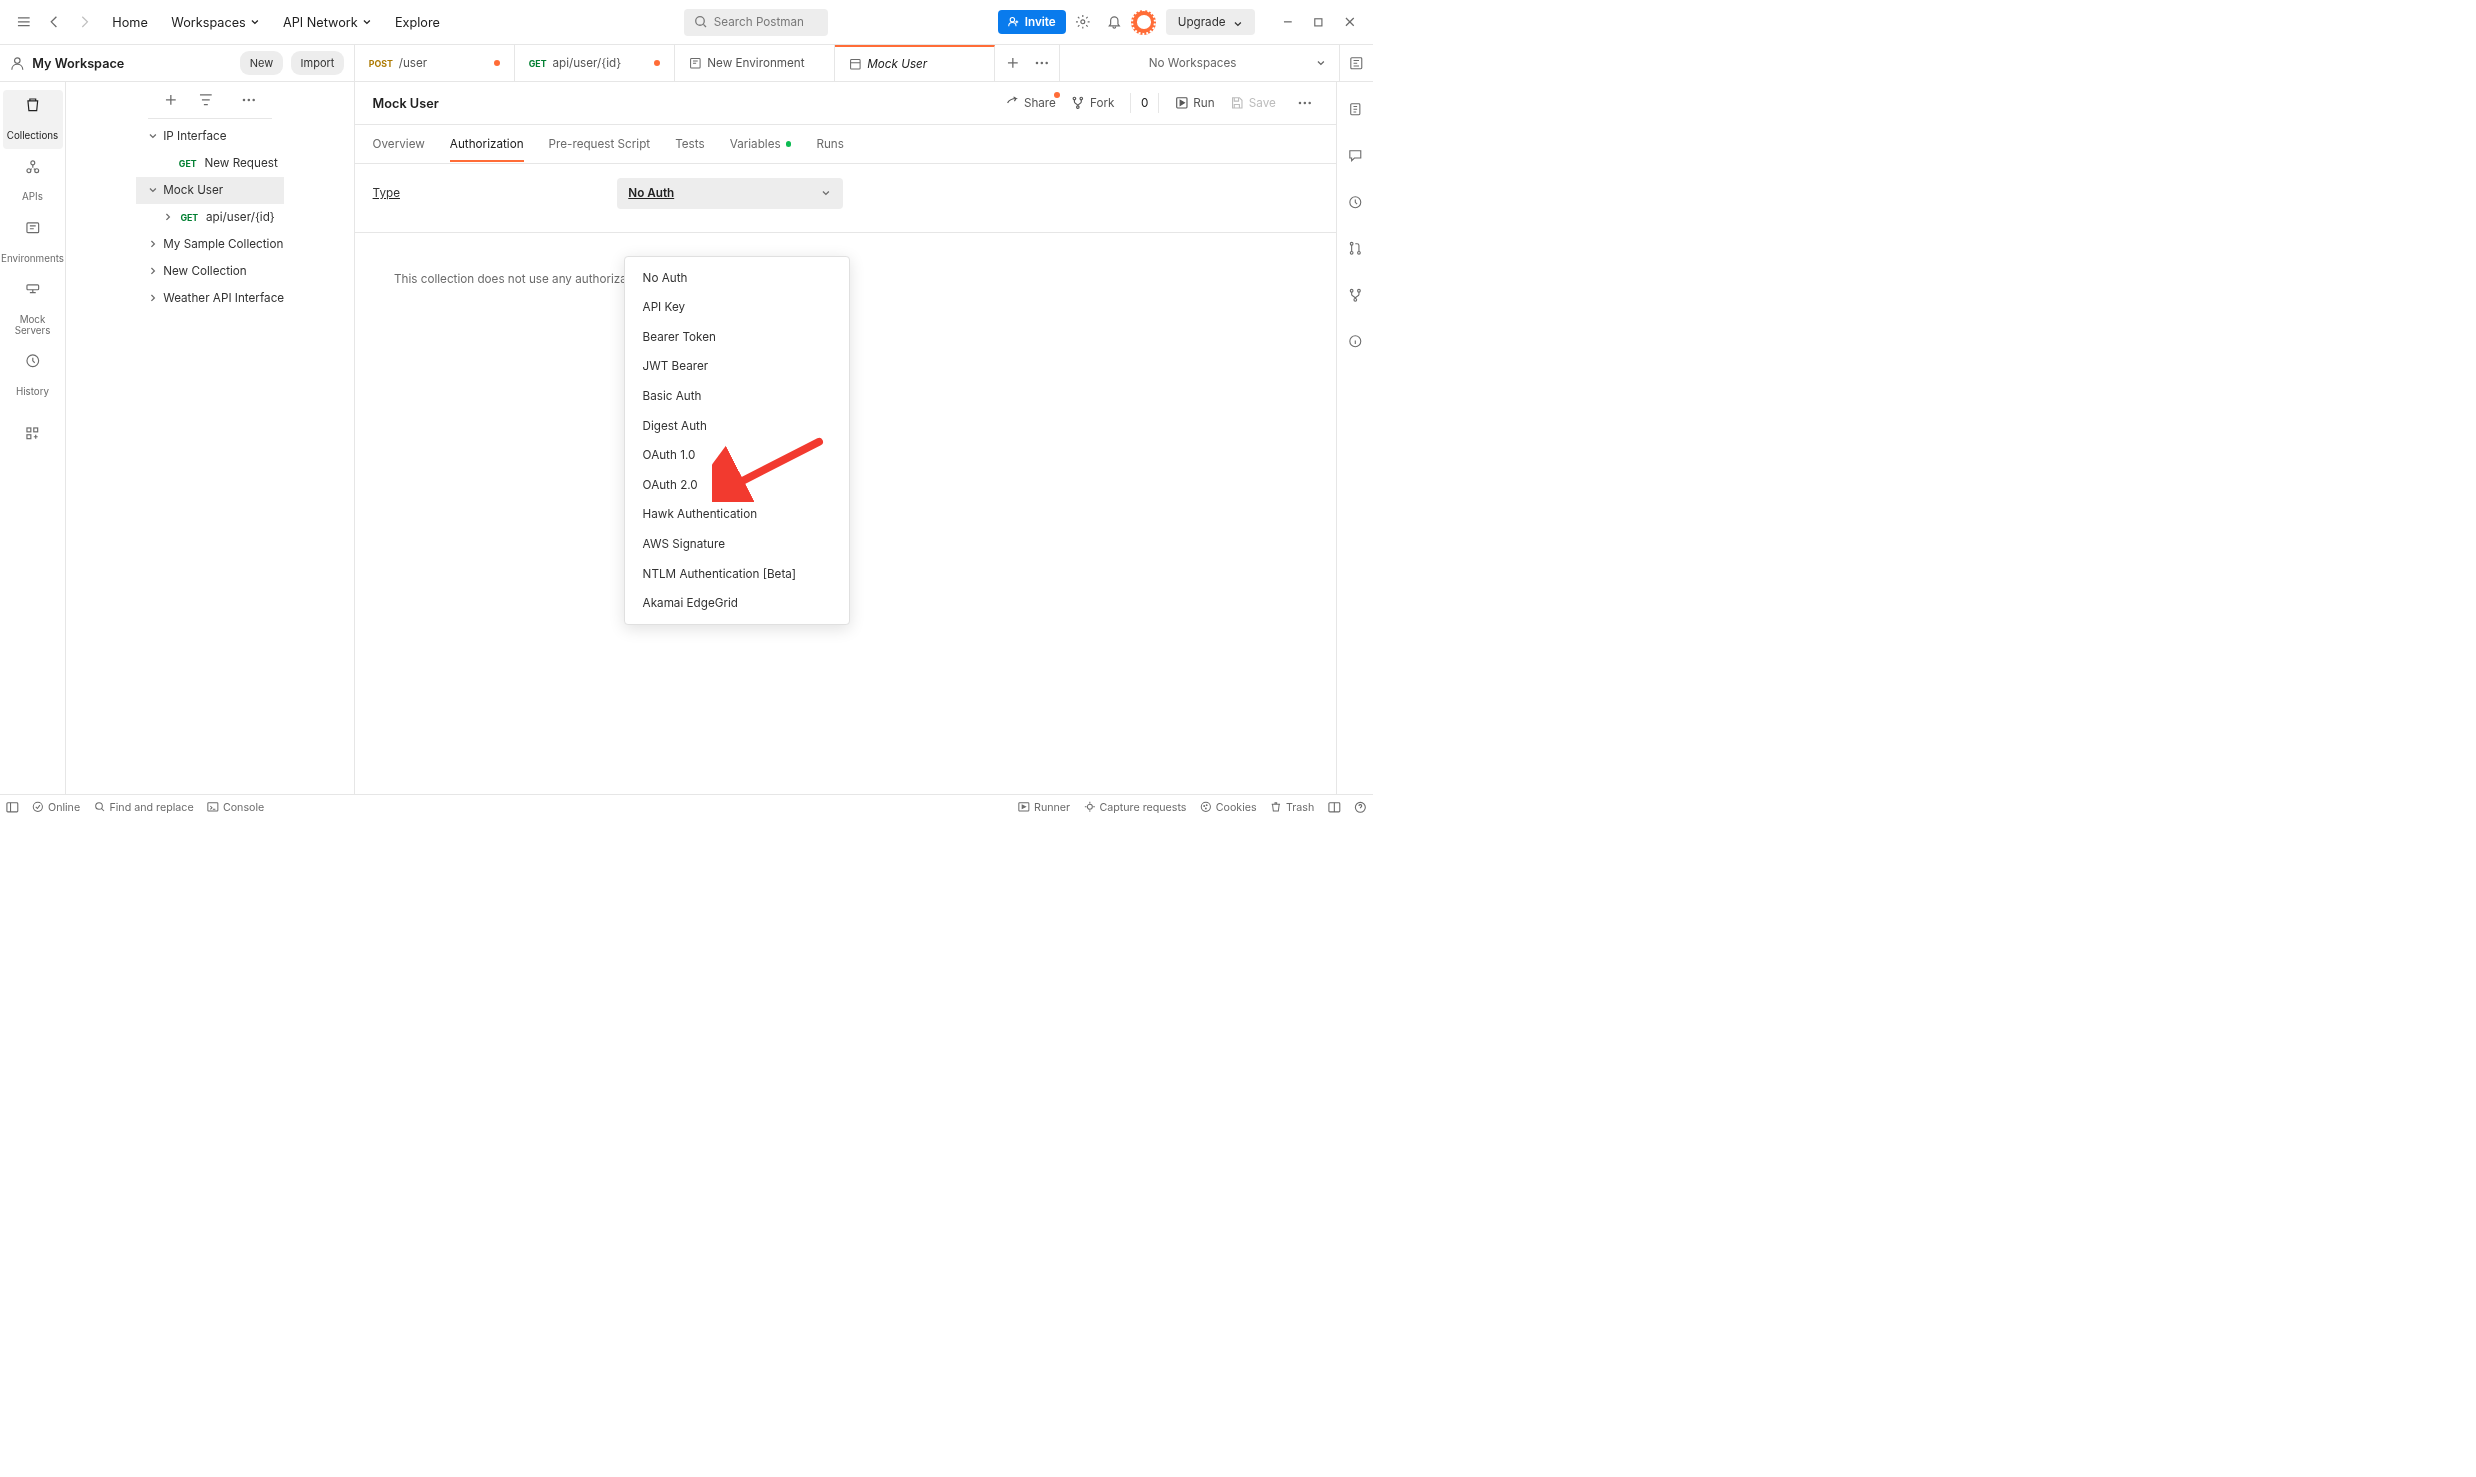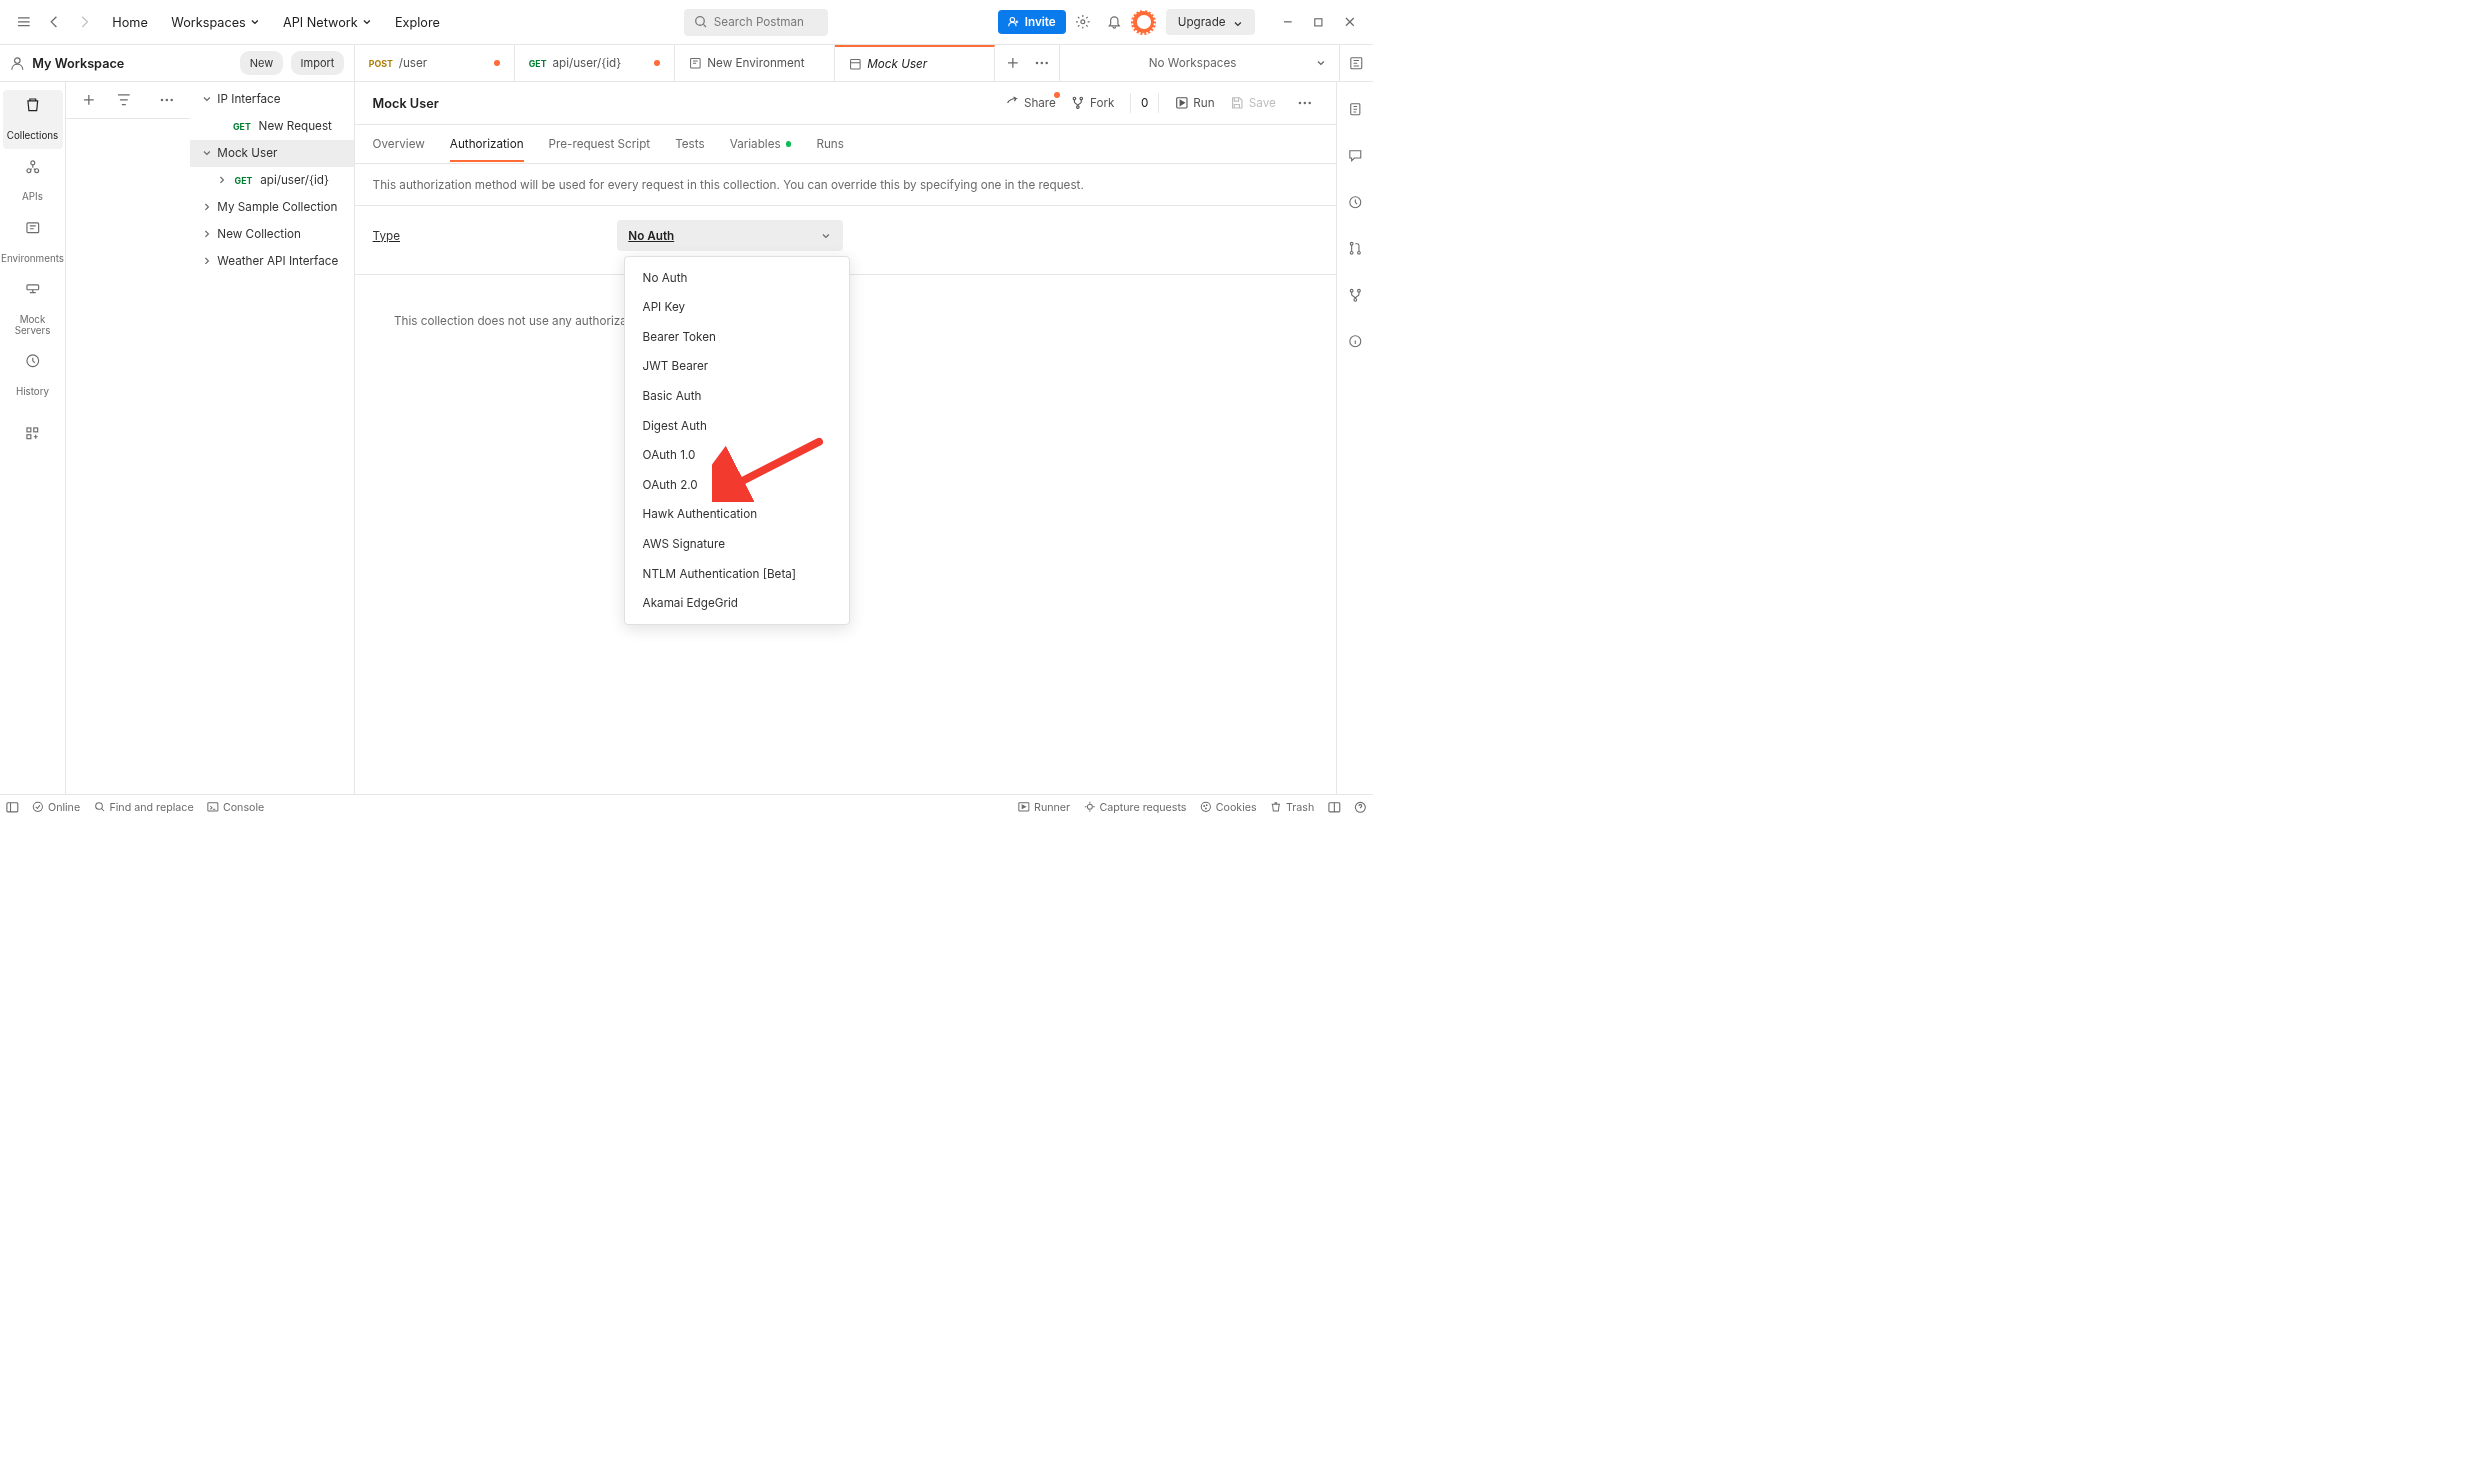"IP Interface" .sidebar { align-items: none -> center; flex-direction: row -> column }
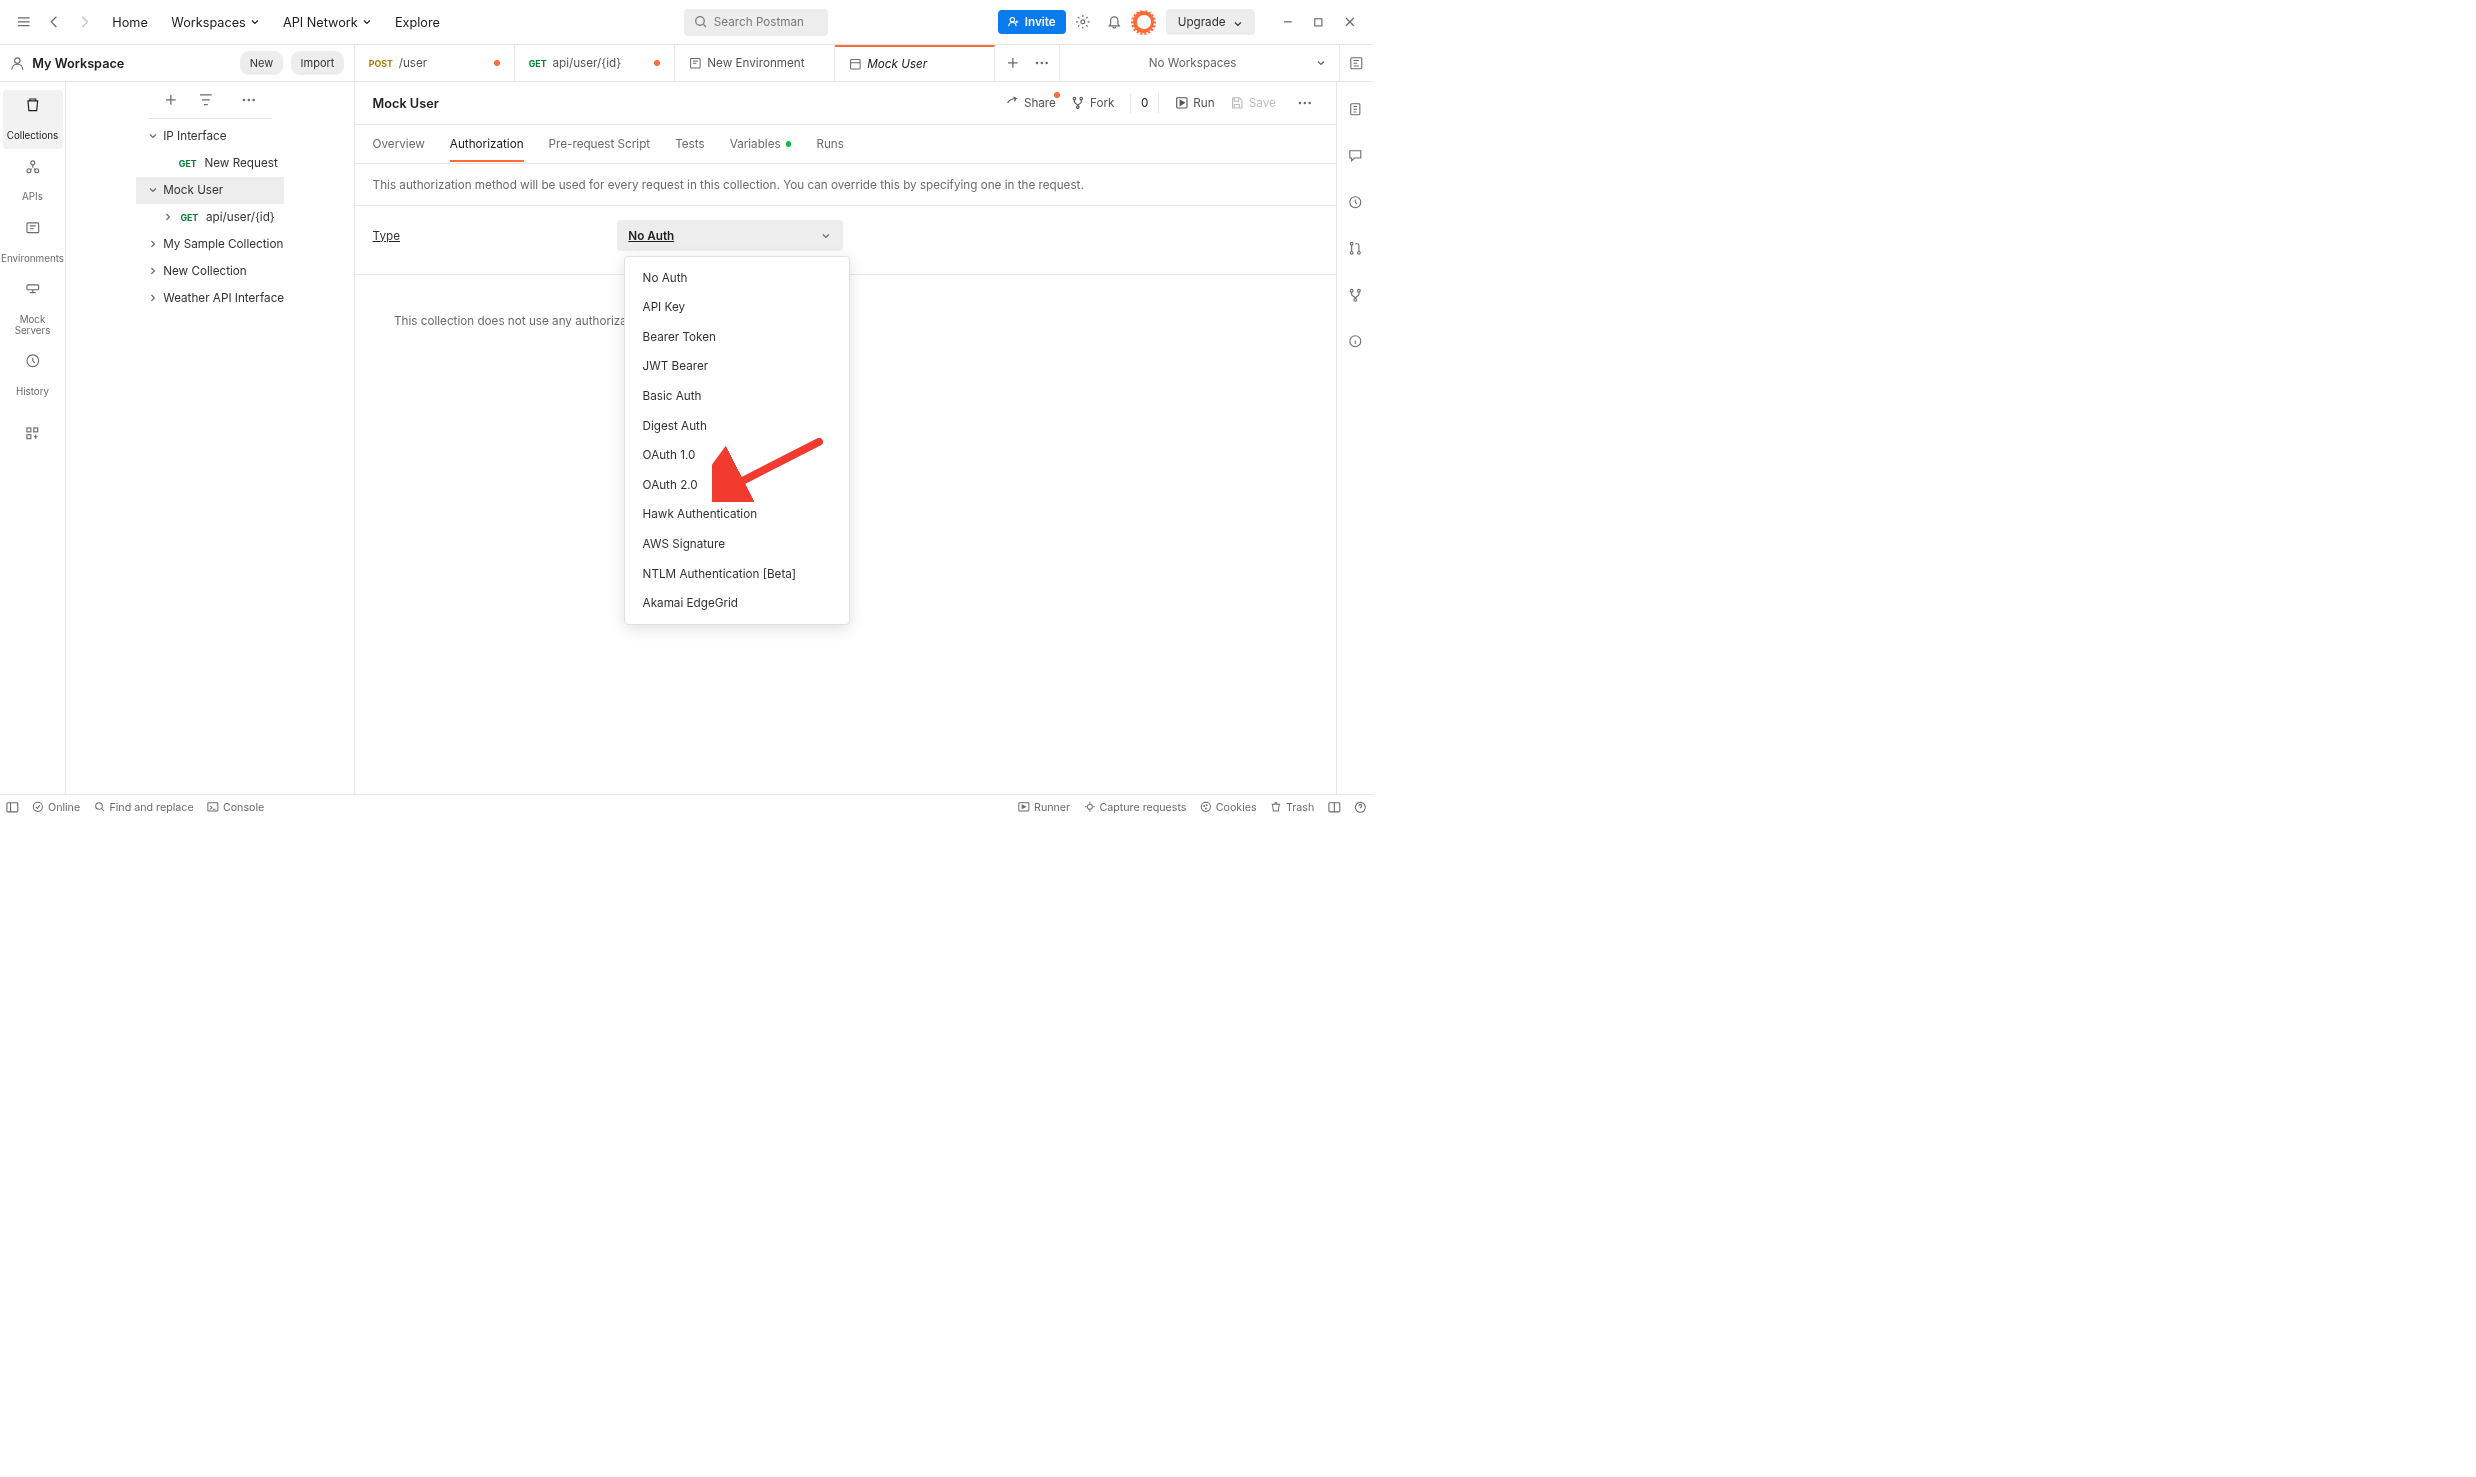"This authorization method will be" div.desc { html: <div>This authorization method will be used for every request in this collection. You can override this by specifying one in the request.</div> -> none }
